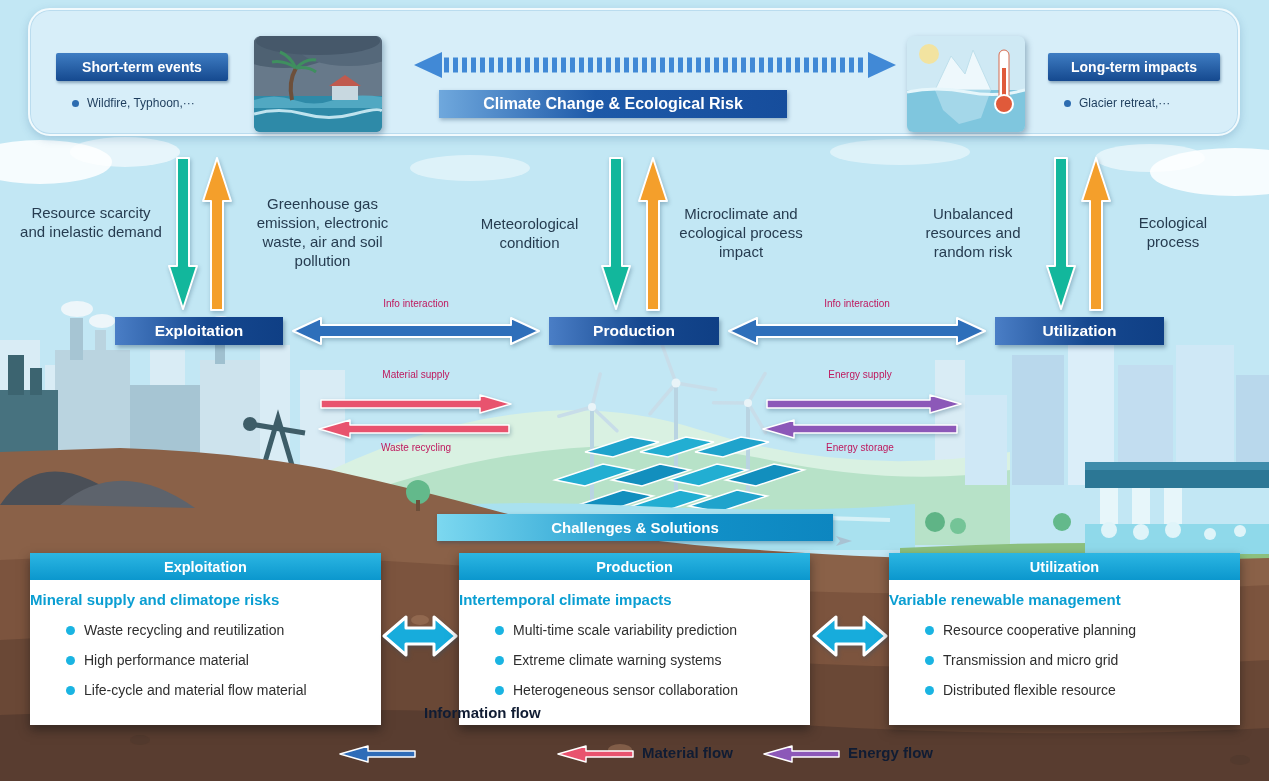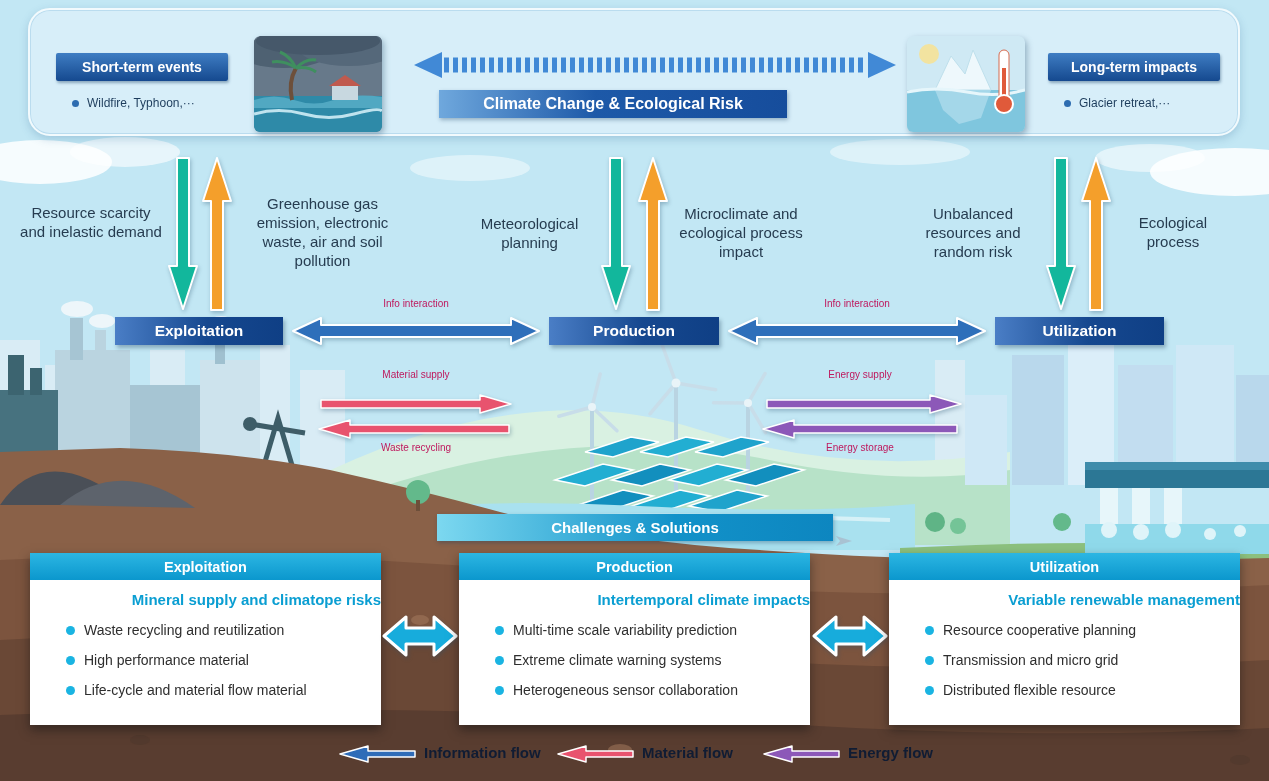"Meteorological planning" div.abs { text: planning -> condition }
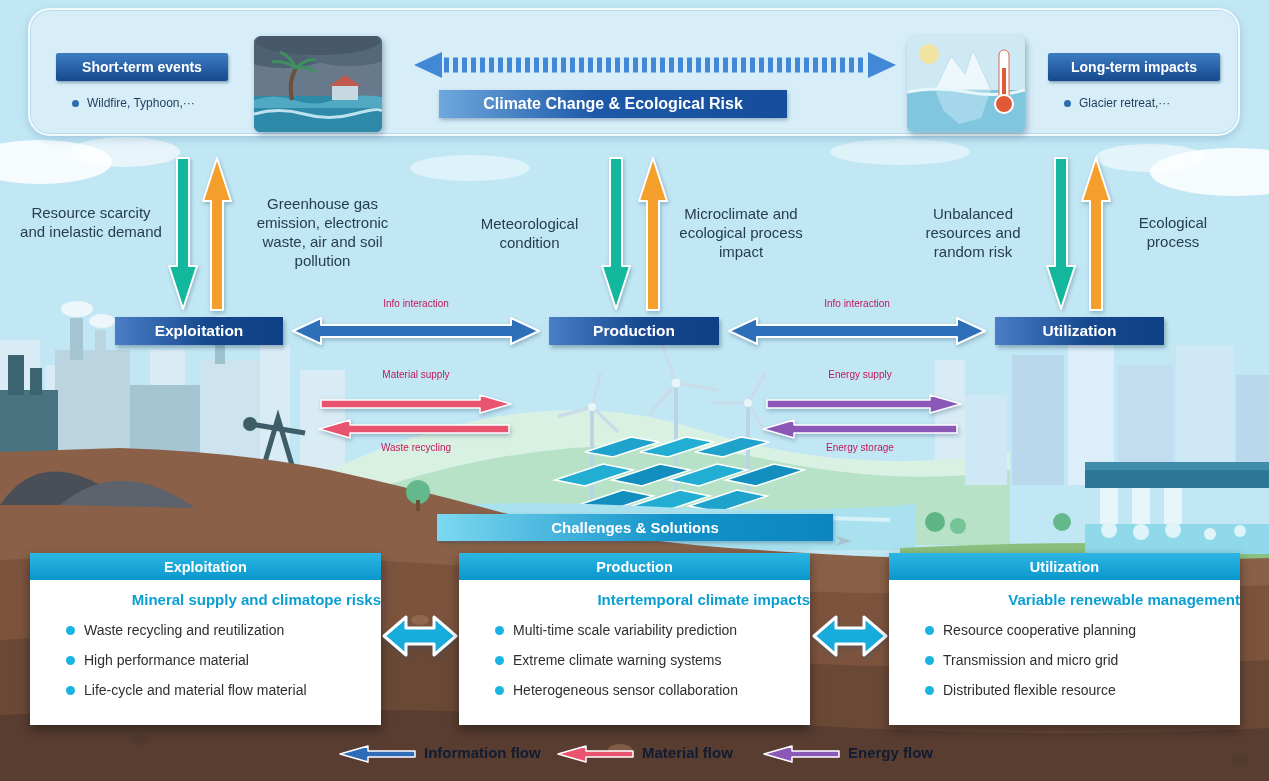"Mineral supply and climatope risks" .card-title { text-align: right -> left }
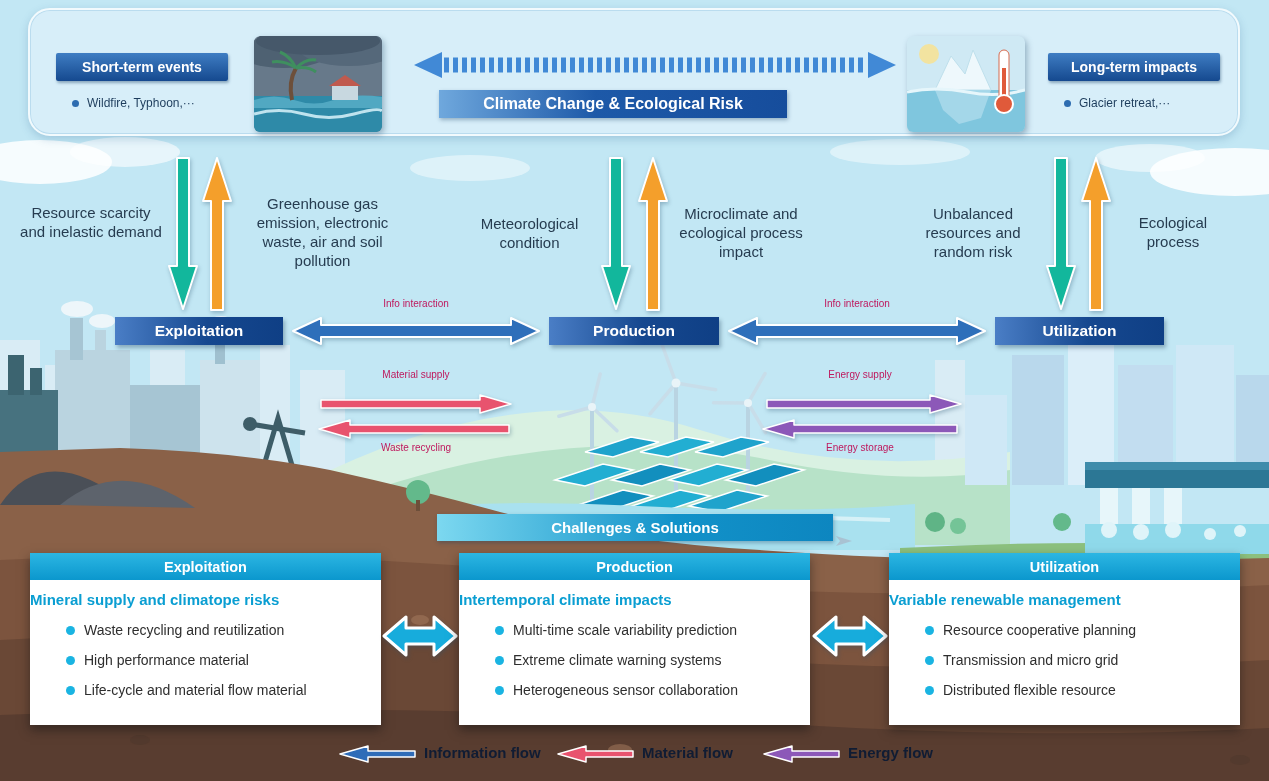"Information flow" div.abs { top: 744px -> 704px }
